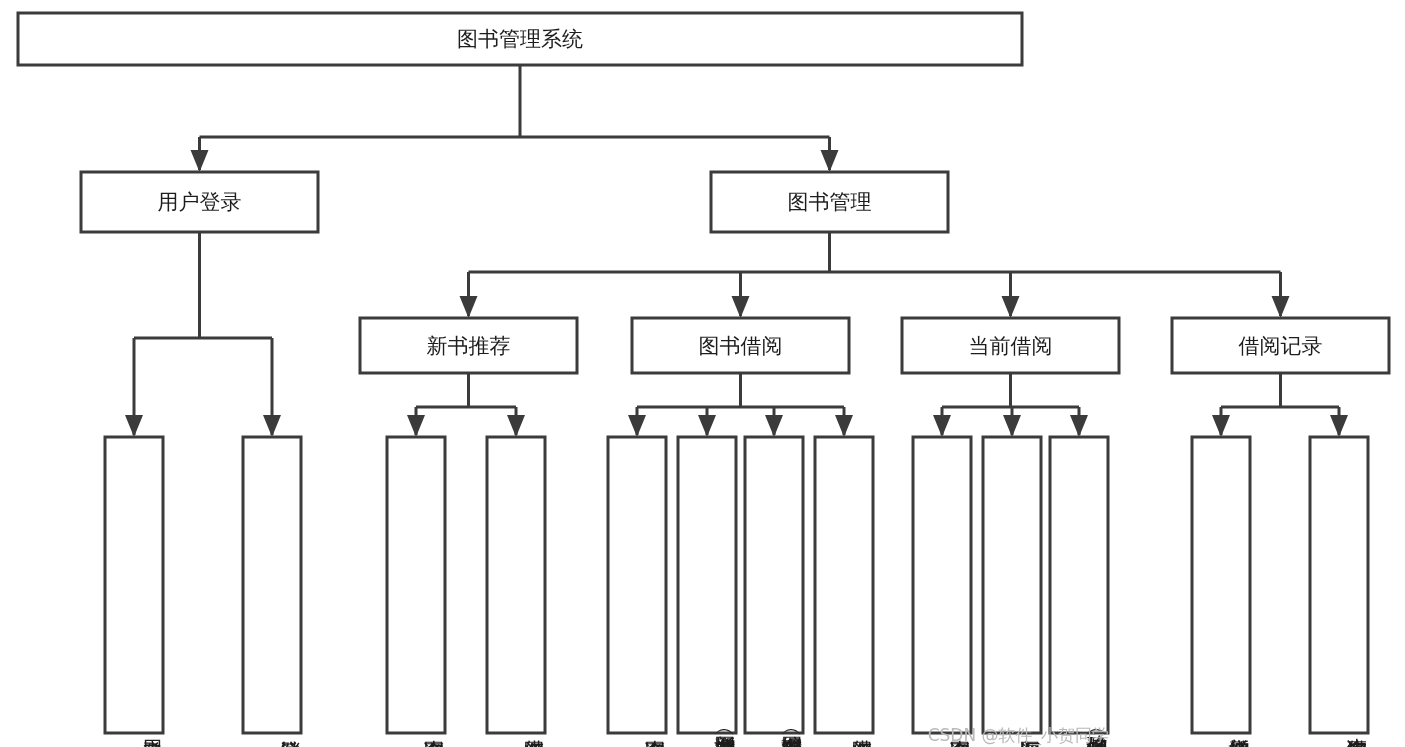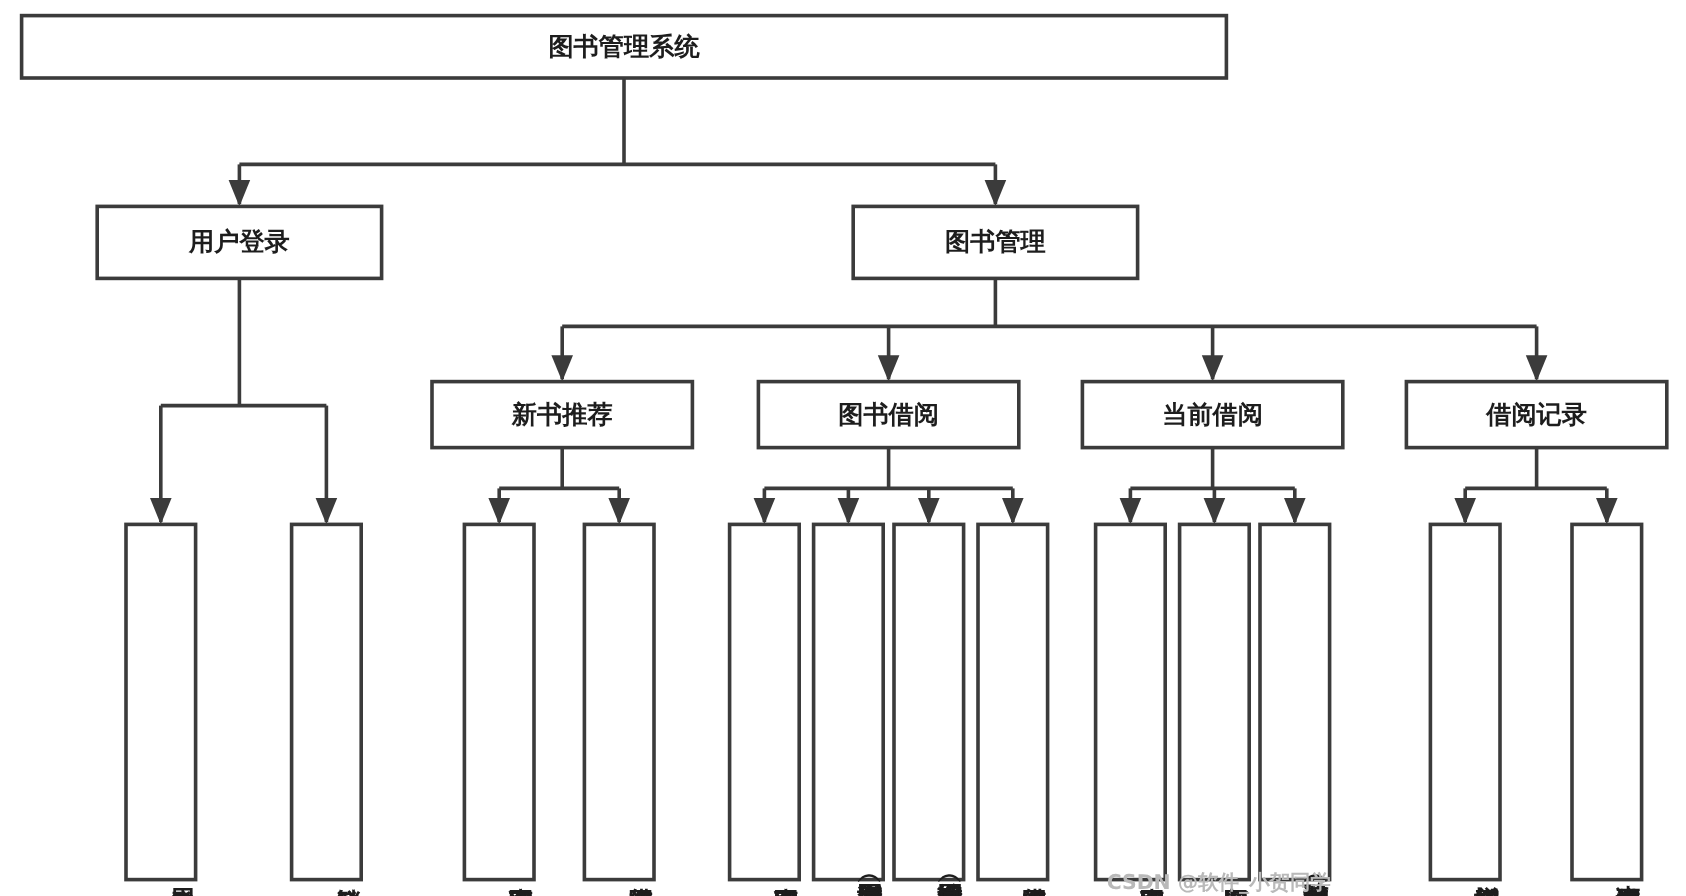"图书管理系统" #diagram-root { font-weight: bold -> none }
